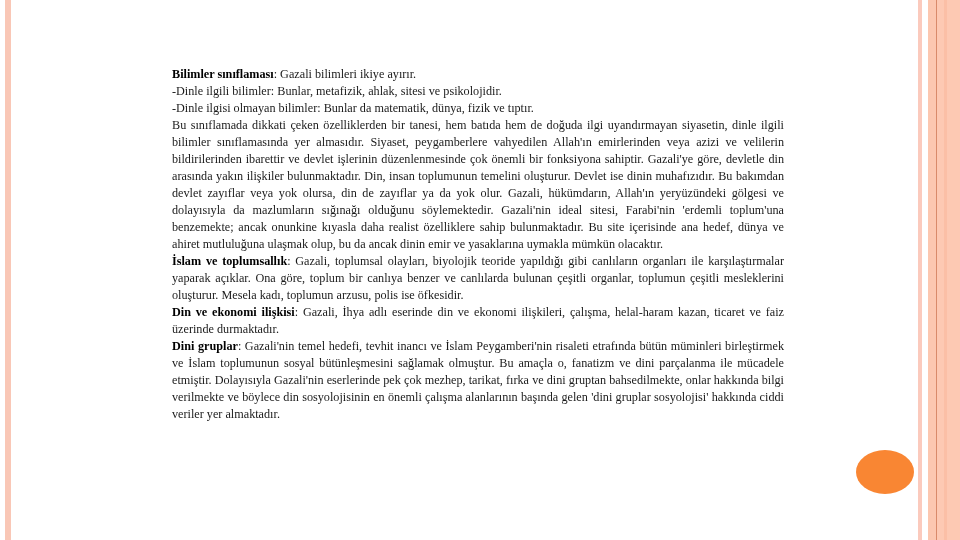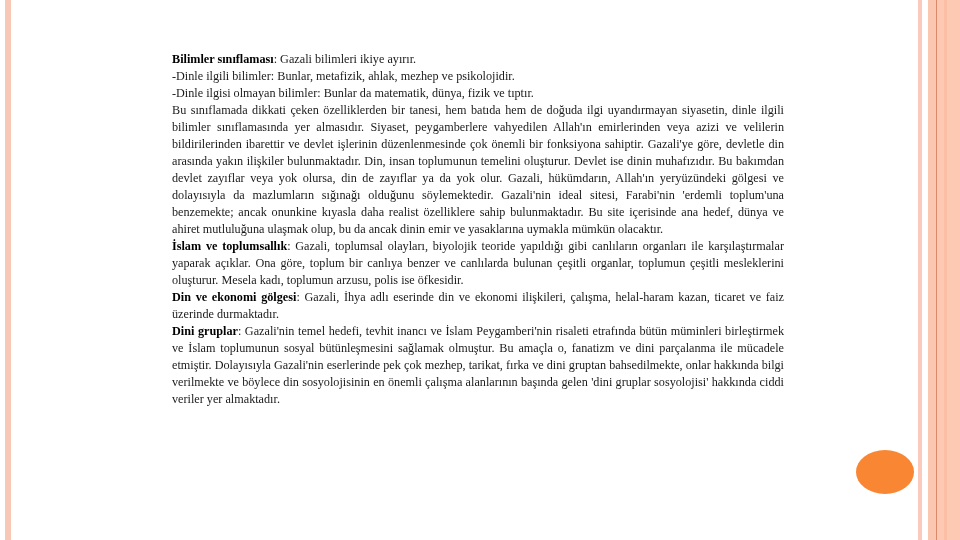"Bilimler sınıflaması: Gazali bilimleri" .content { top: 51px -> 66px }
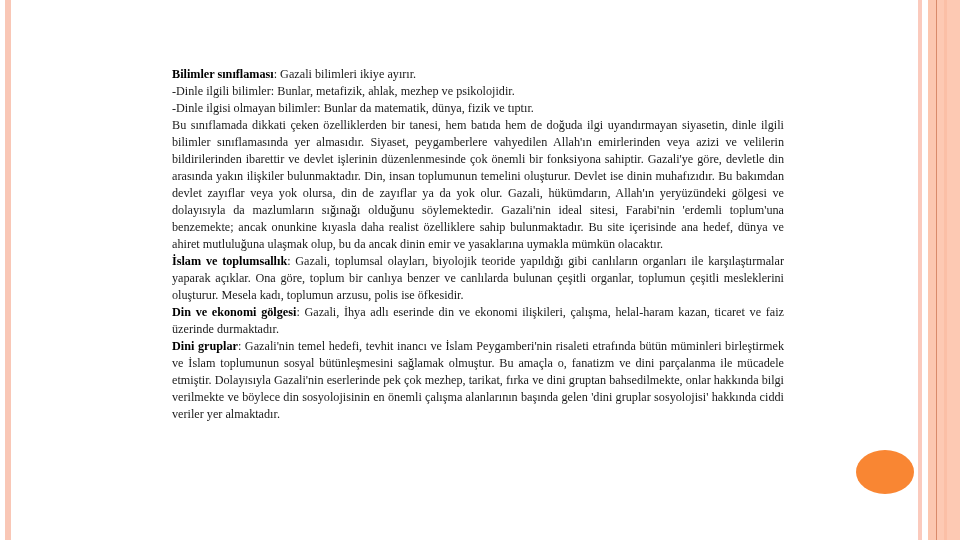"-Dinle ilgili bilimler: Bunlar," span { text: mezhep -> sitesi }
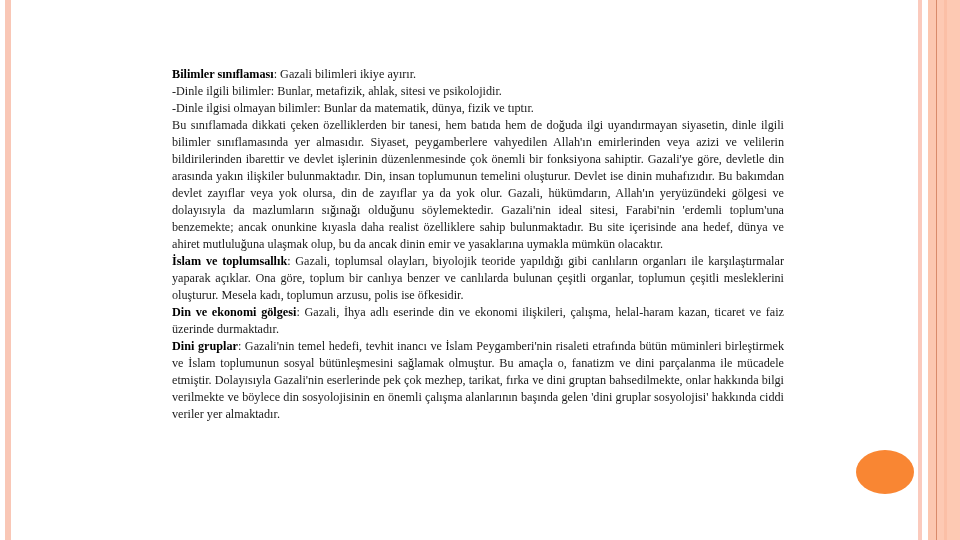"Din ve ekonomi gölgesi" b { text: gölgesi -> ilişkisi }
